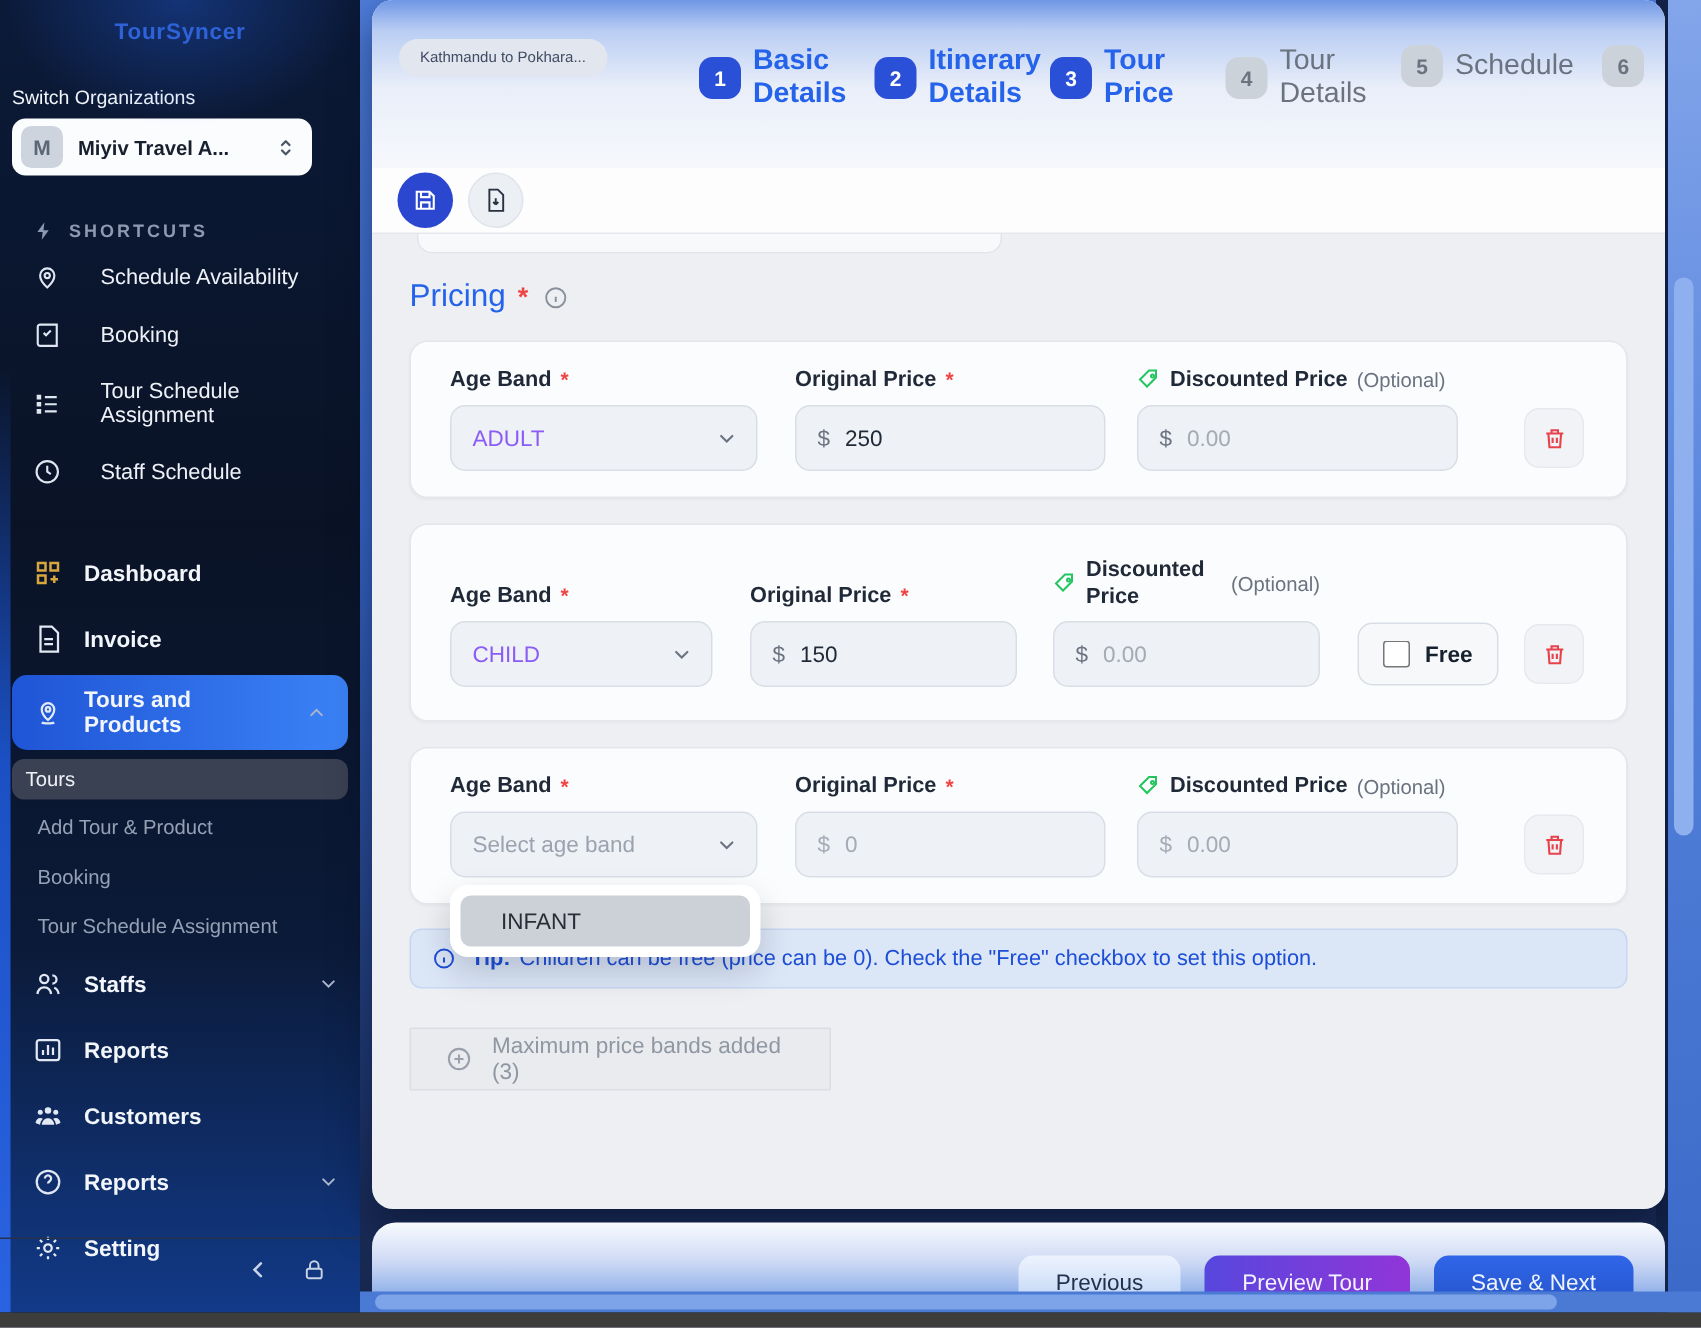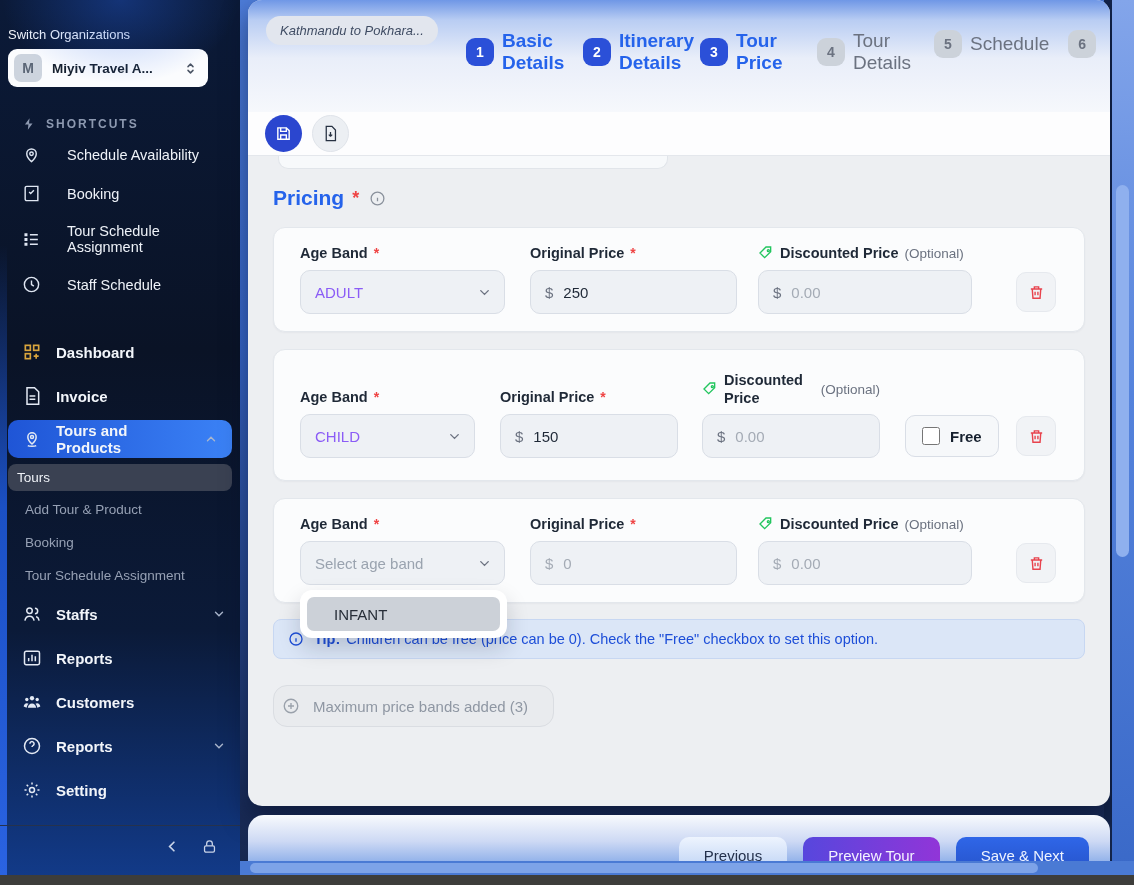"TourSyncer" div.logo { html: none -> <div>TourSyncer</div> }
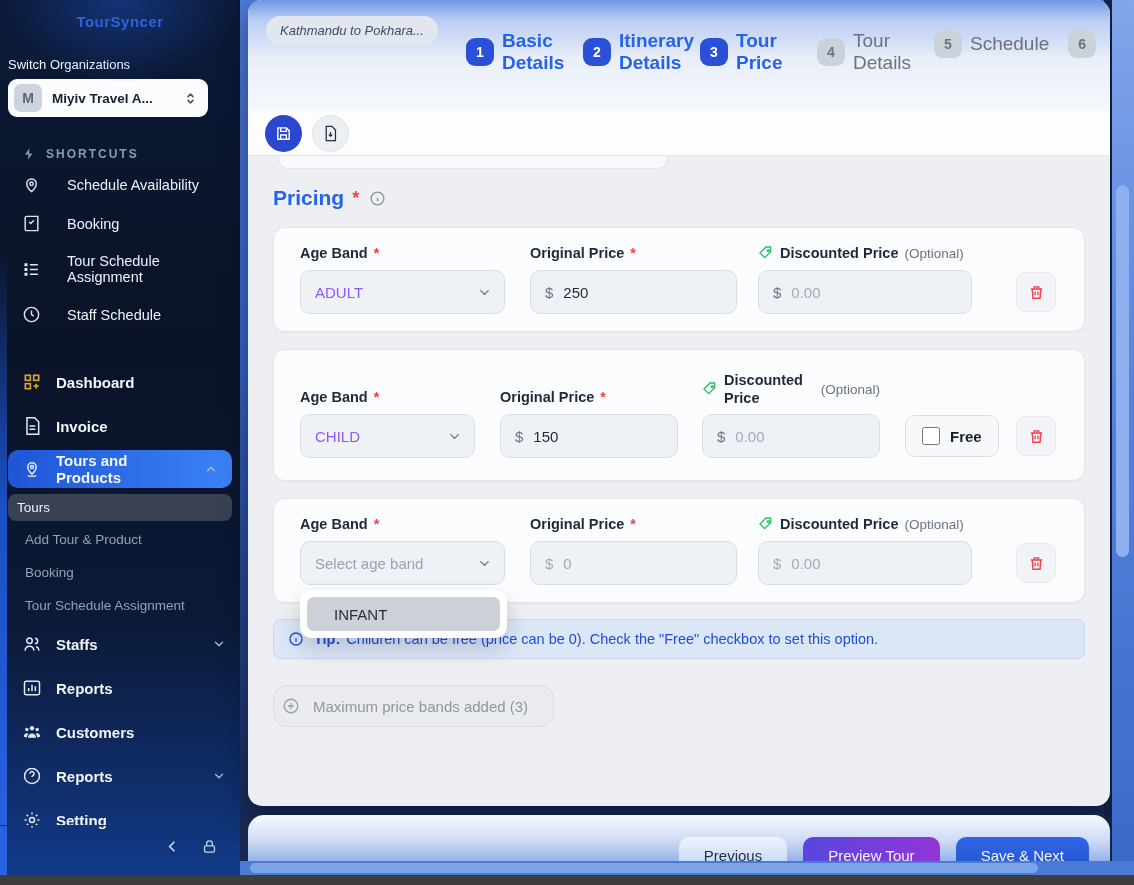"Kathmandu to Pokhara..." .tour-chip { font-size: 13px -> 10px; font-style: italic -> none; margin-top: none -> 10px }
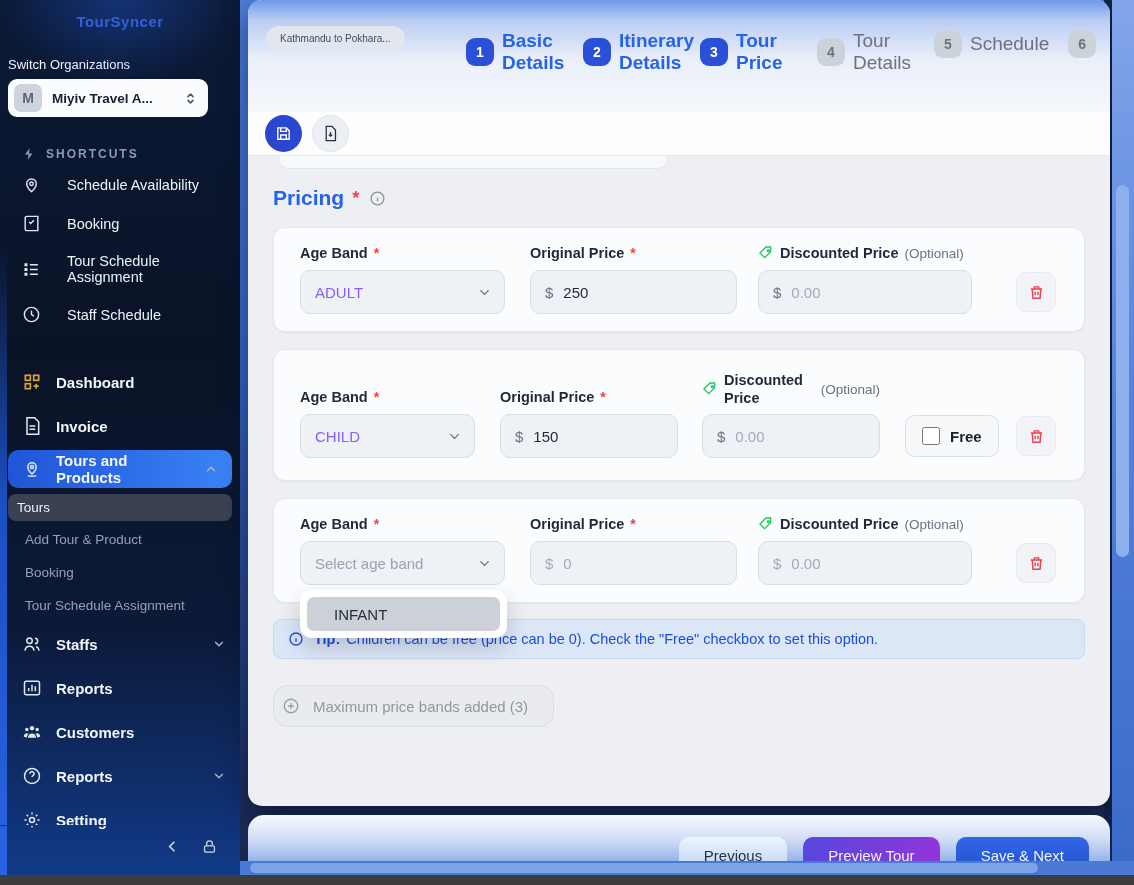"Pricing" .pricing-title { font-weight: bold -> normal }
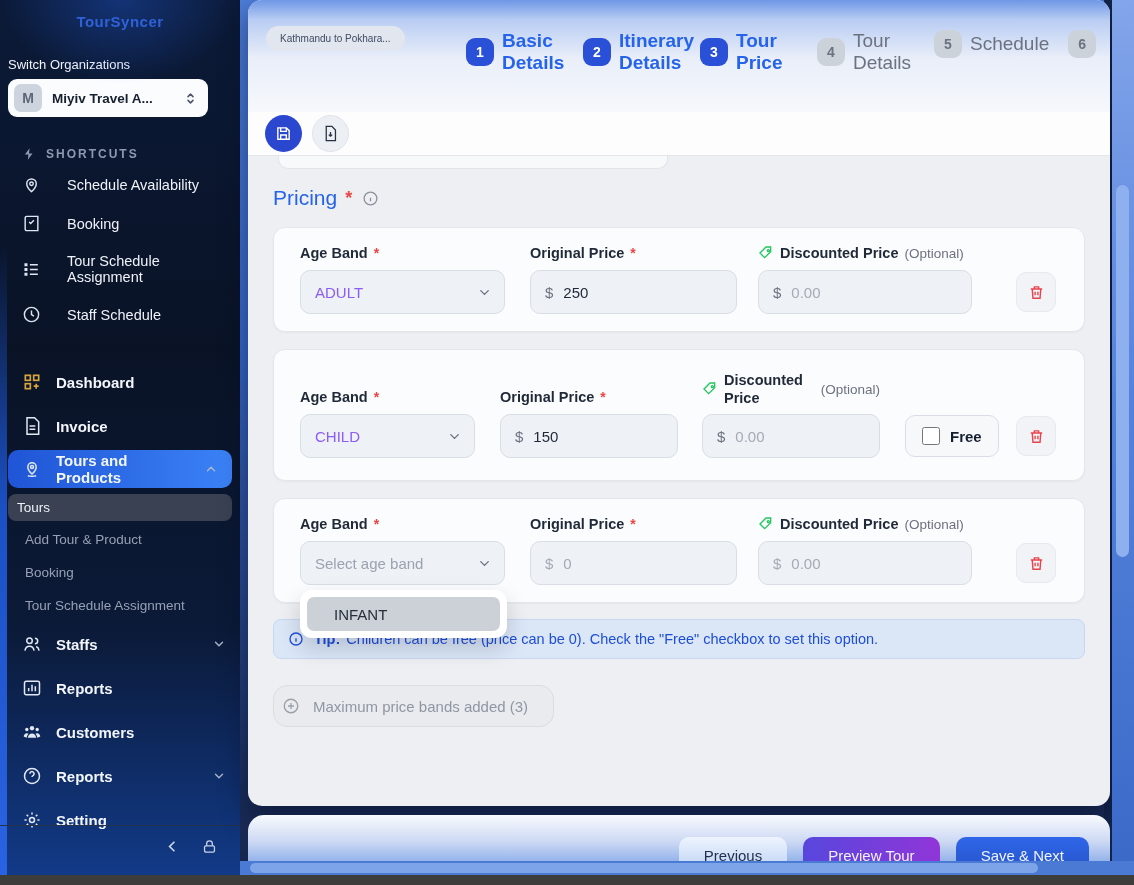"Tours and Products" .nav-item.active { height: 38px -> 50px }
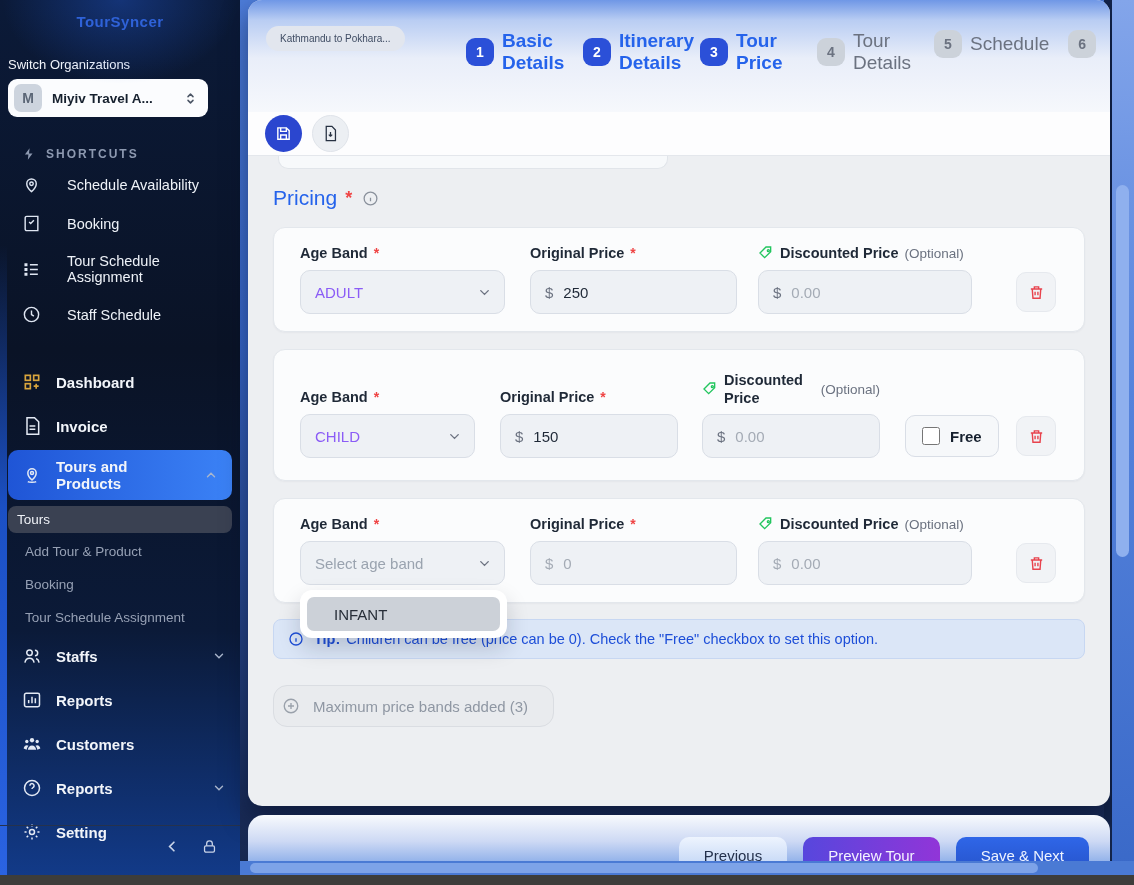"Maximum price bands added (3)" .max-btn { border-radius: 14px -> 1px; padding: 0 8px -> 0 23px }
